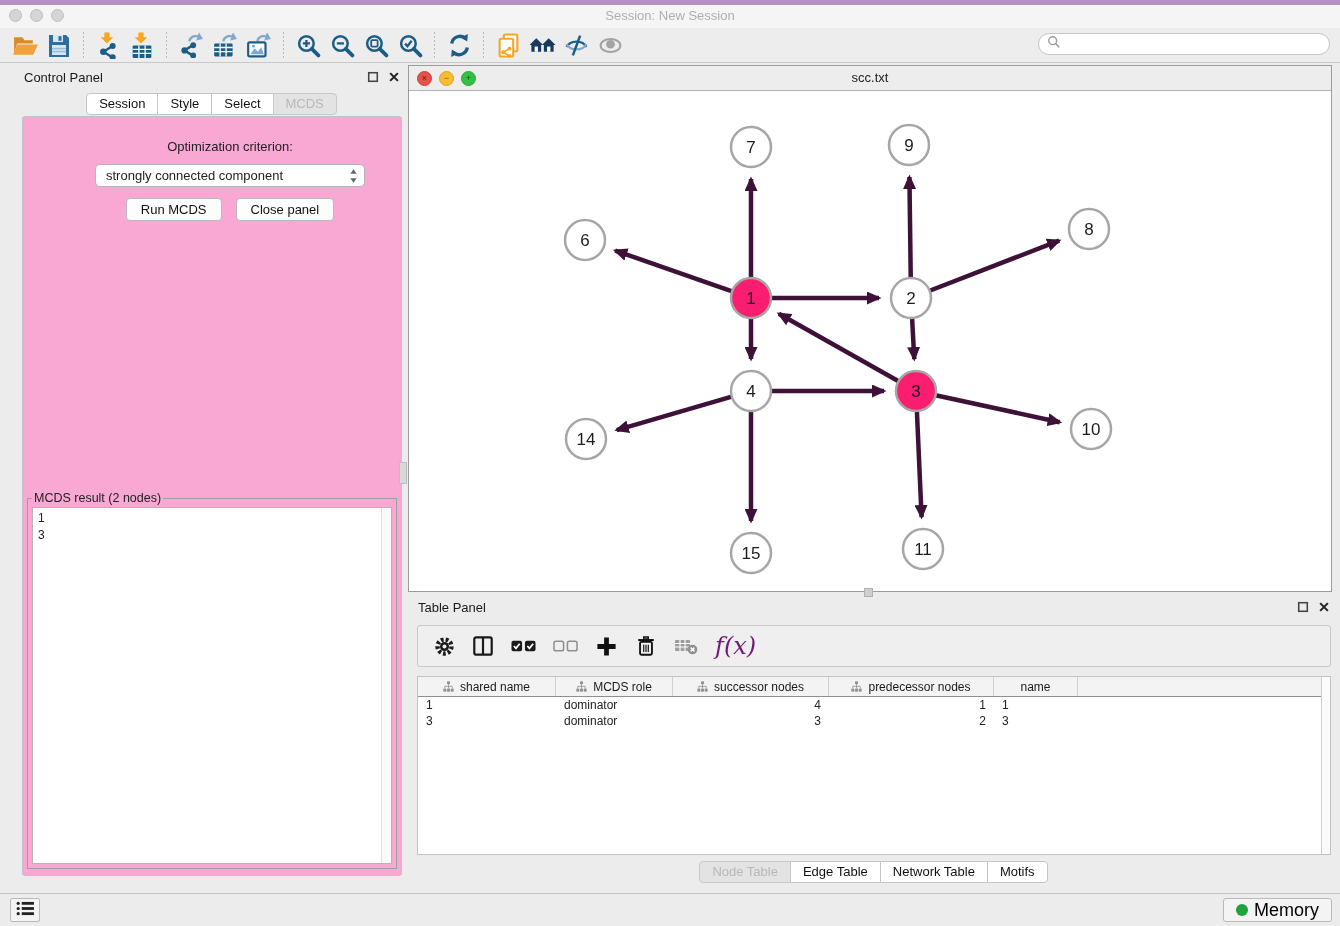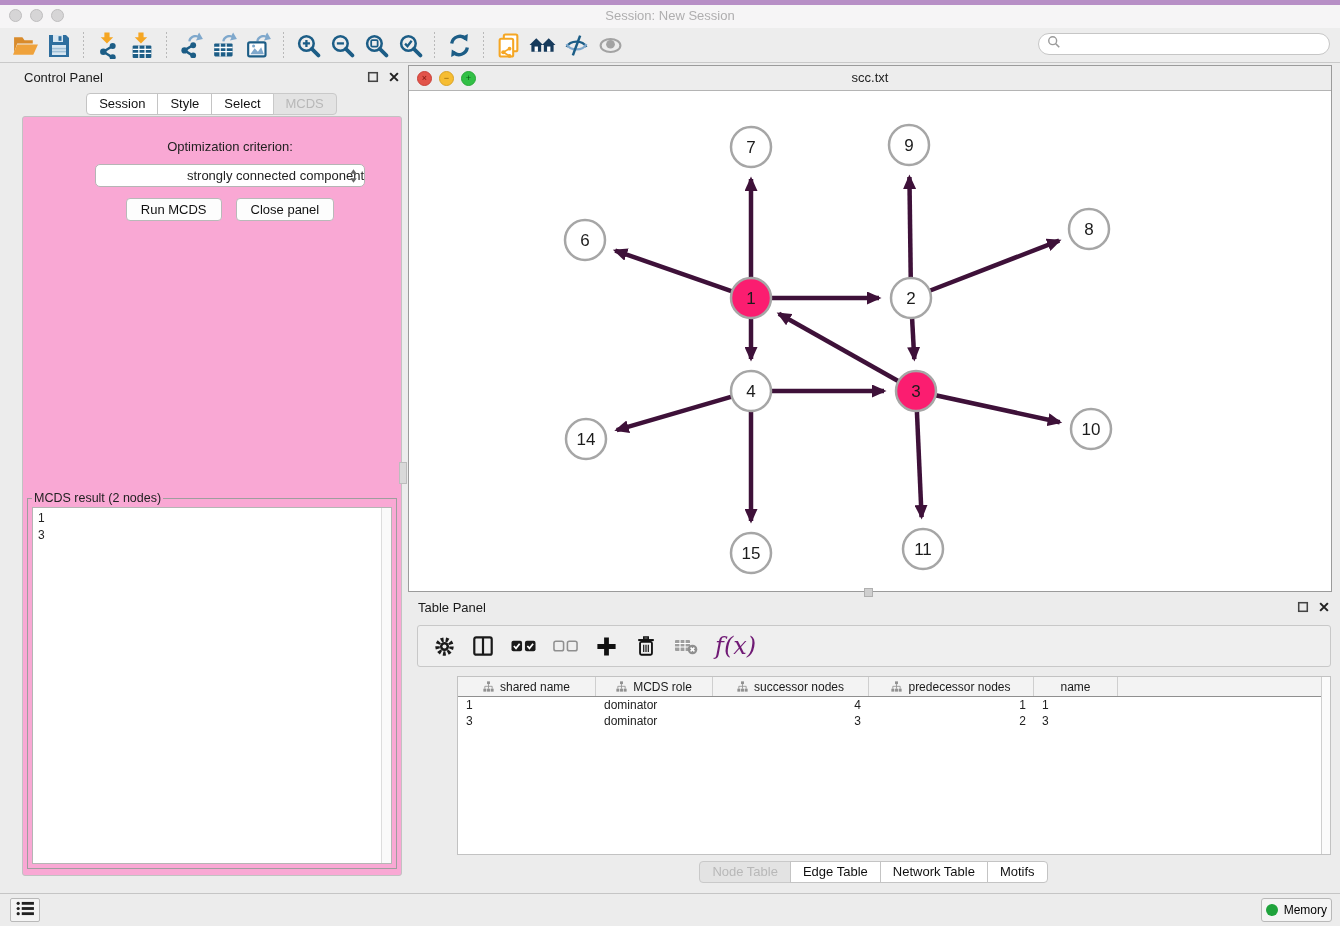"strongly connected component" .select-ctl { justify-content: flex-end -> none }
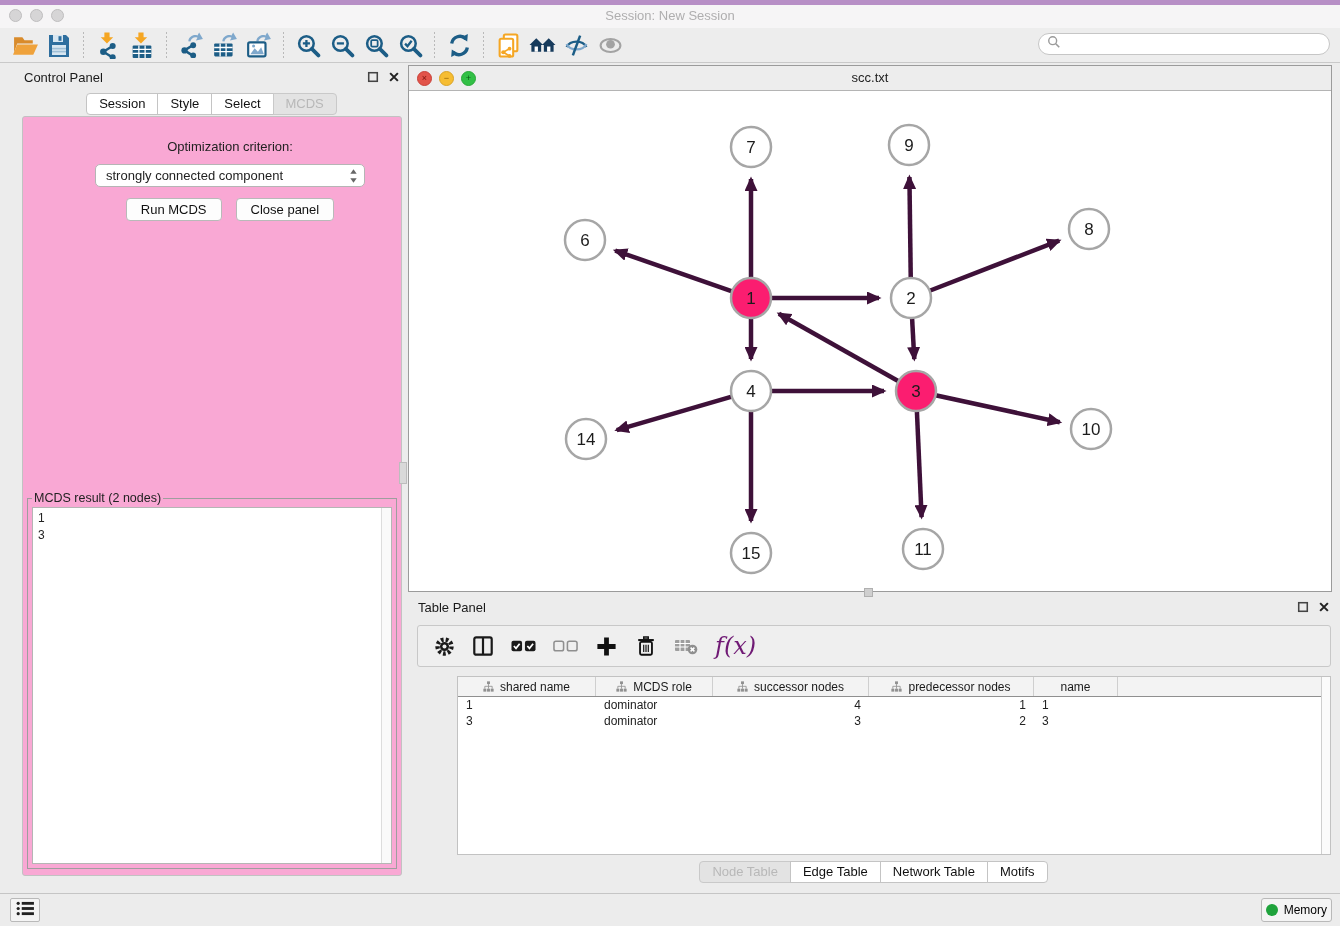"shared name" .data-table { margin-left: 40px -> none }
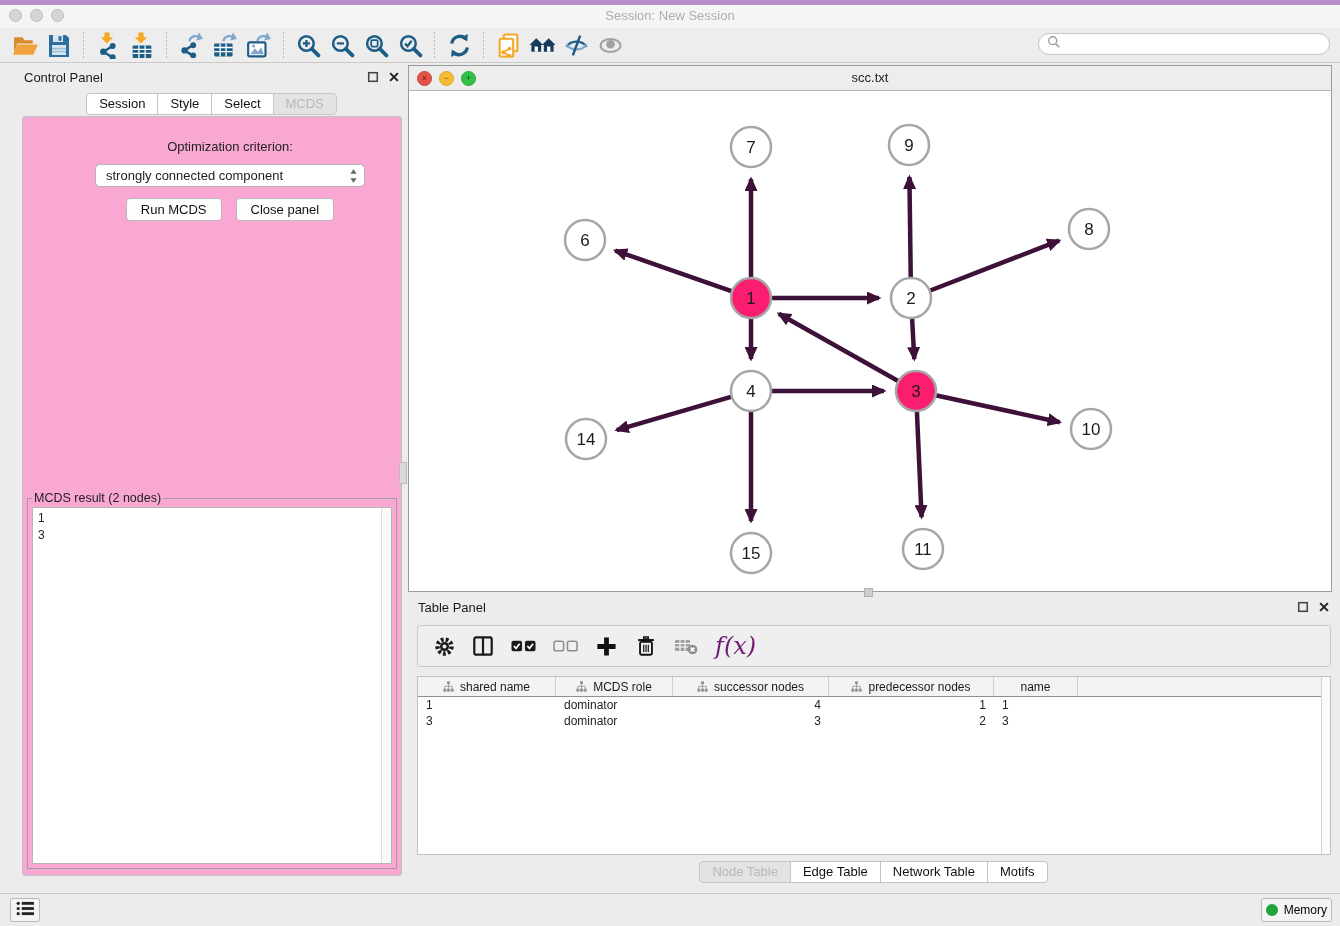"Memory" .memory-btn { font-size: 12px -> 18px; padding: 0 4px -> 0 12px }
